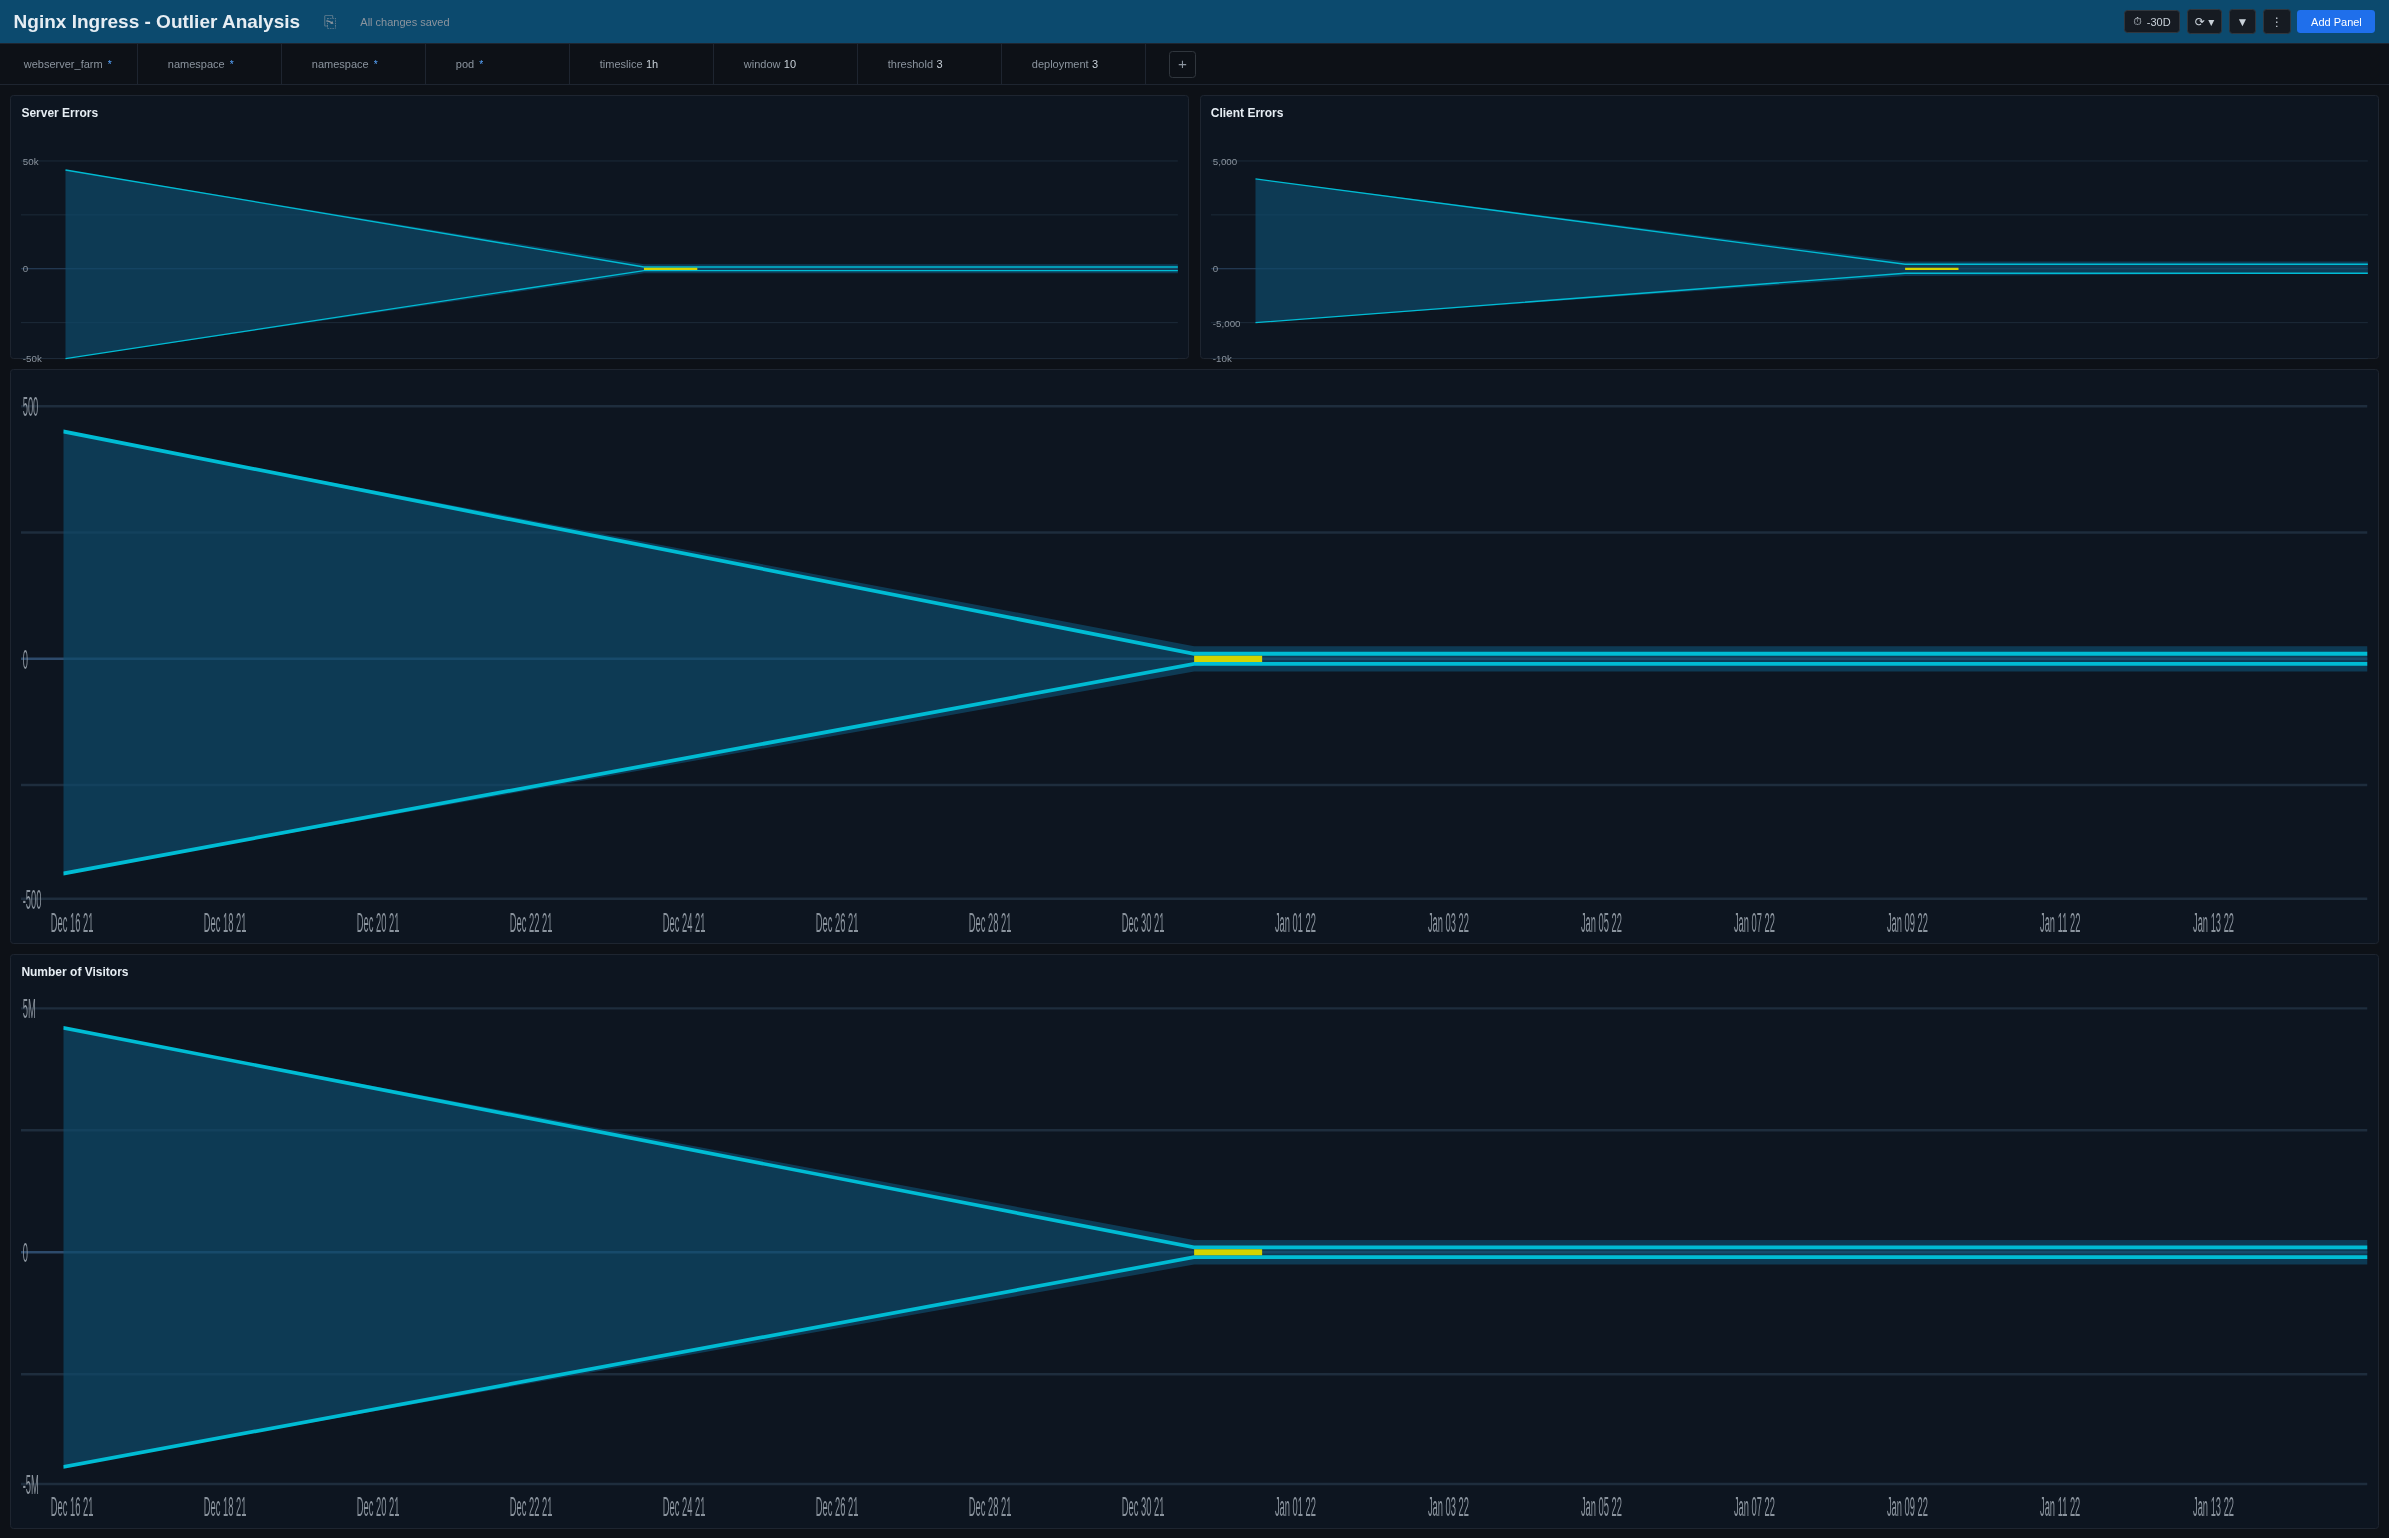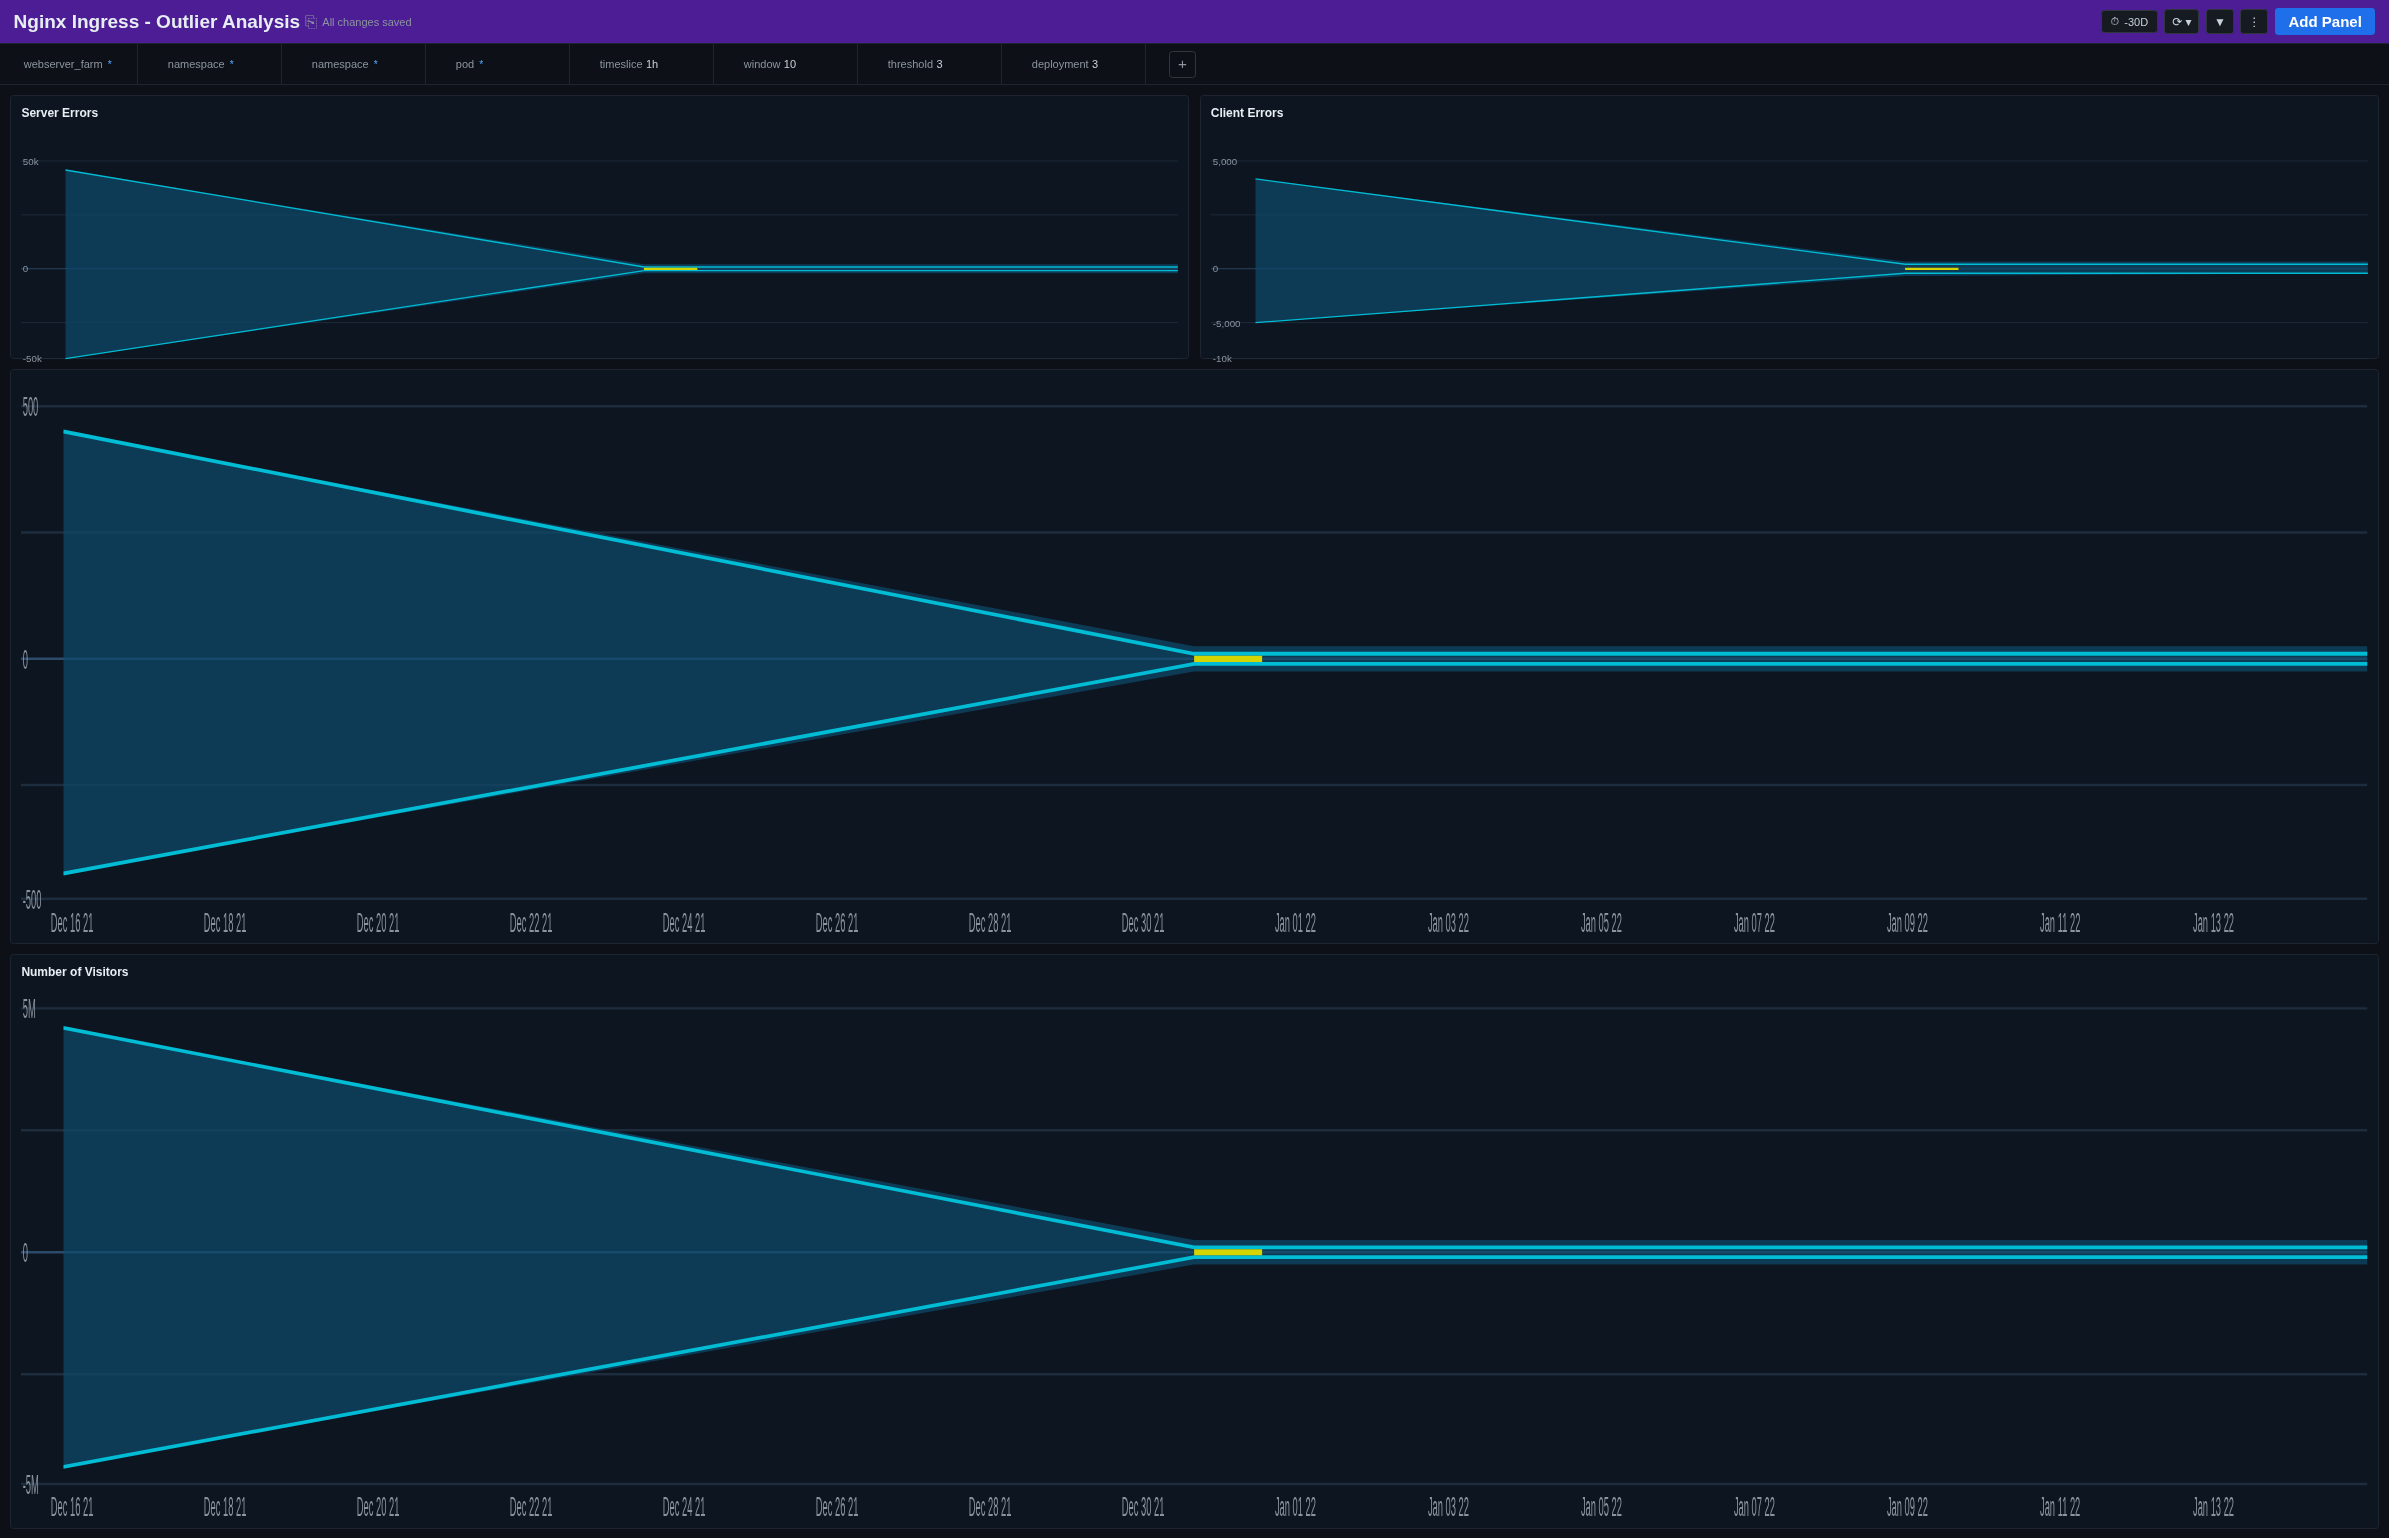"Nginx Ingress - Outlier Analysis" .header { background: #4c1d95 -> #0c4a6e; gap: 5px -> 24px }
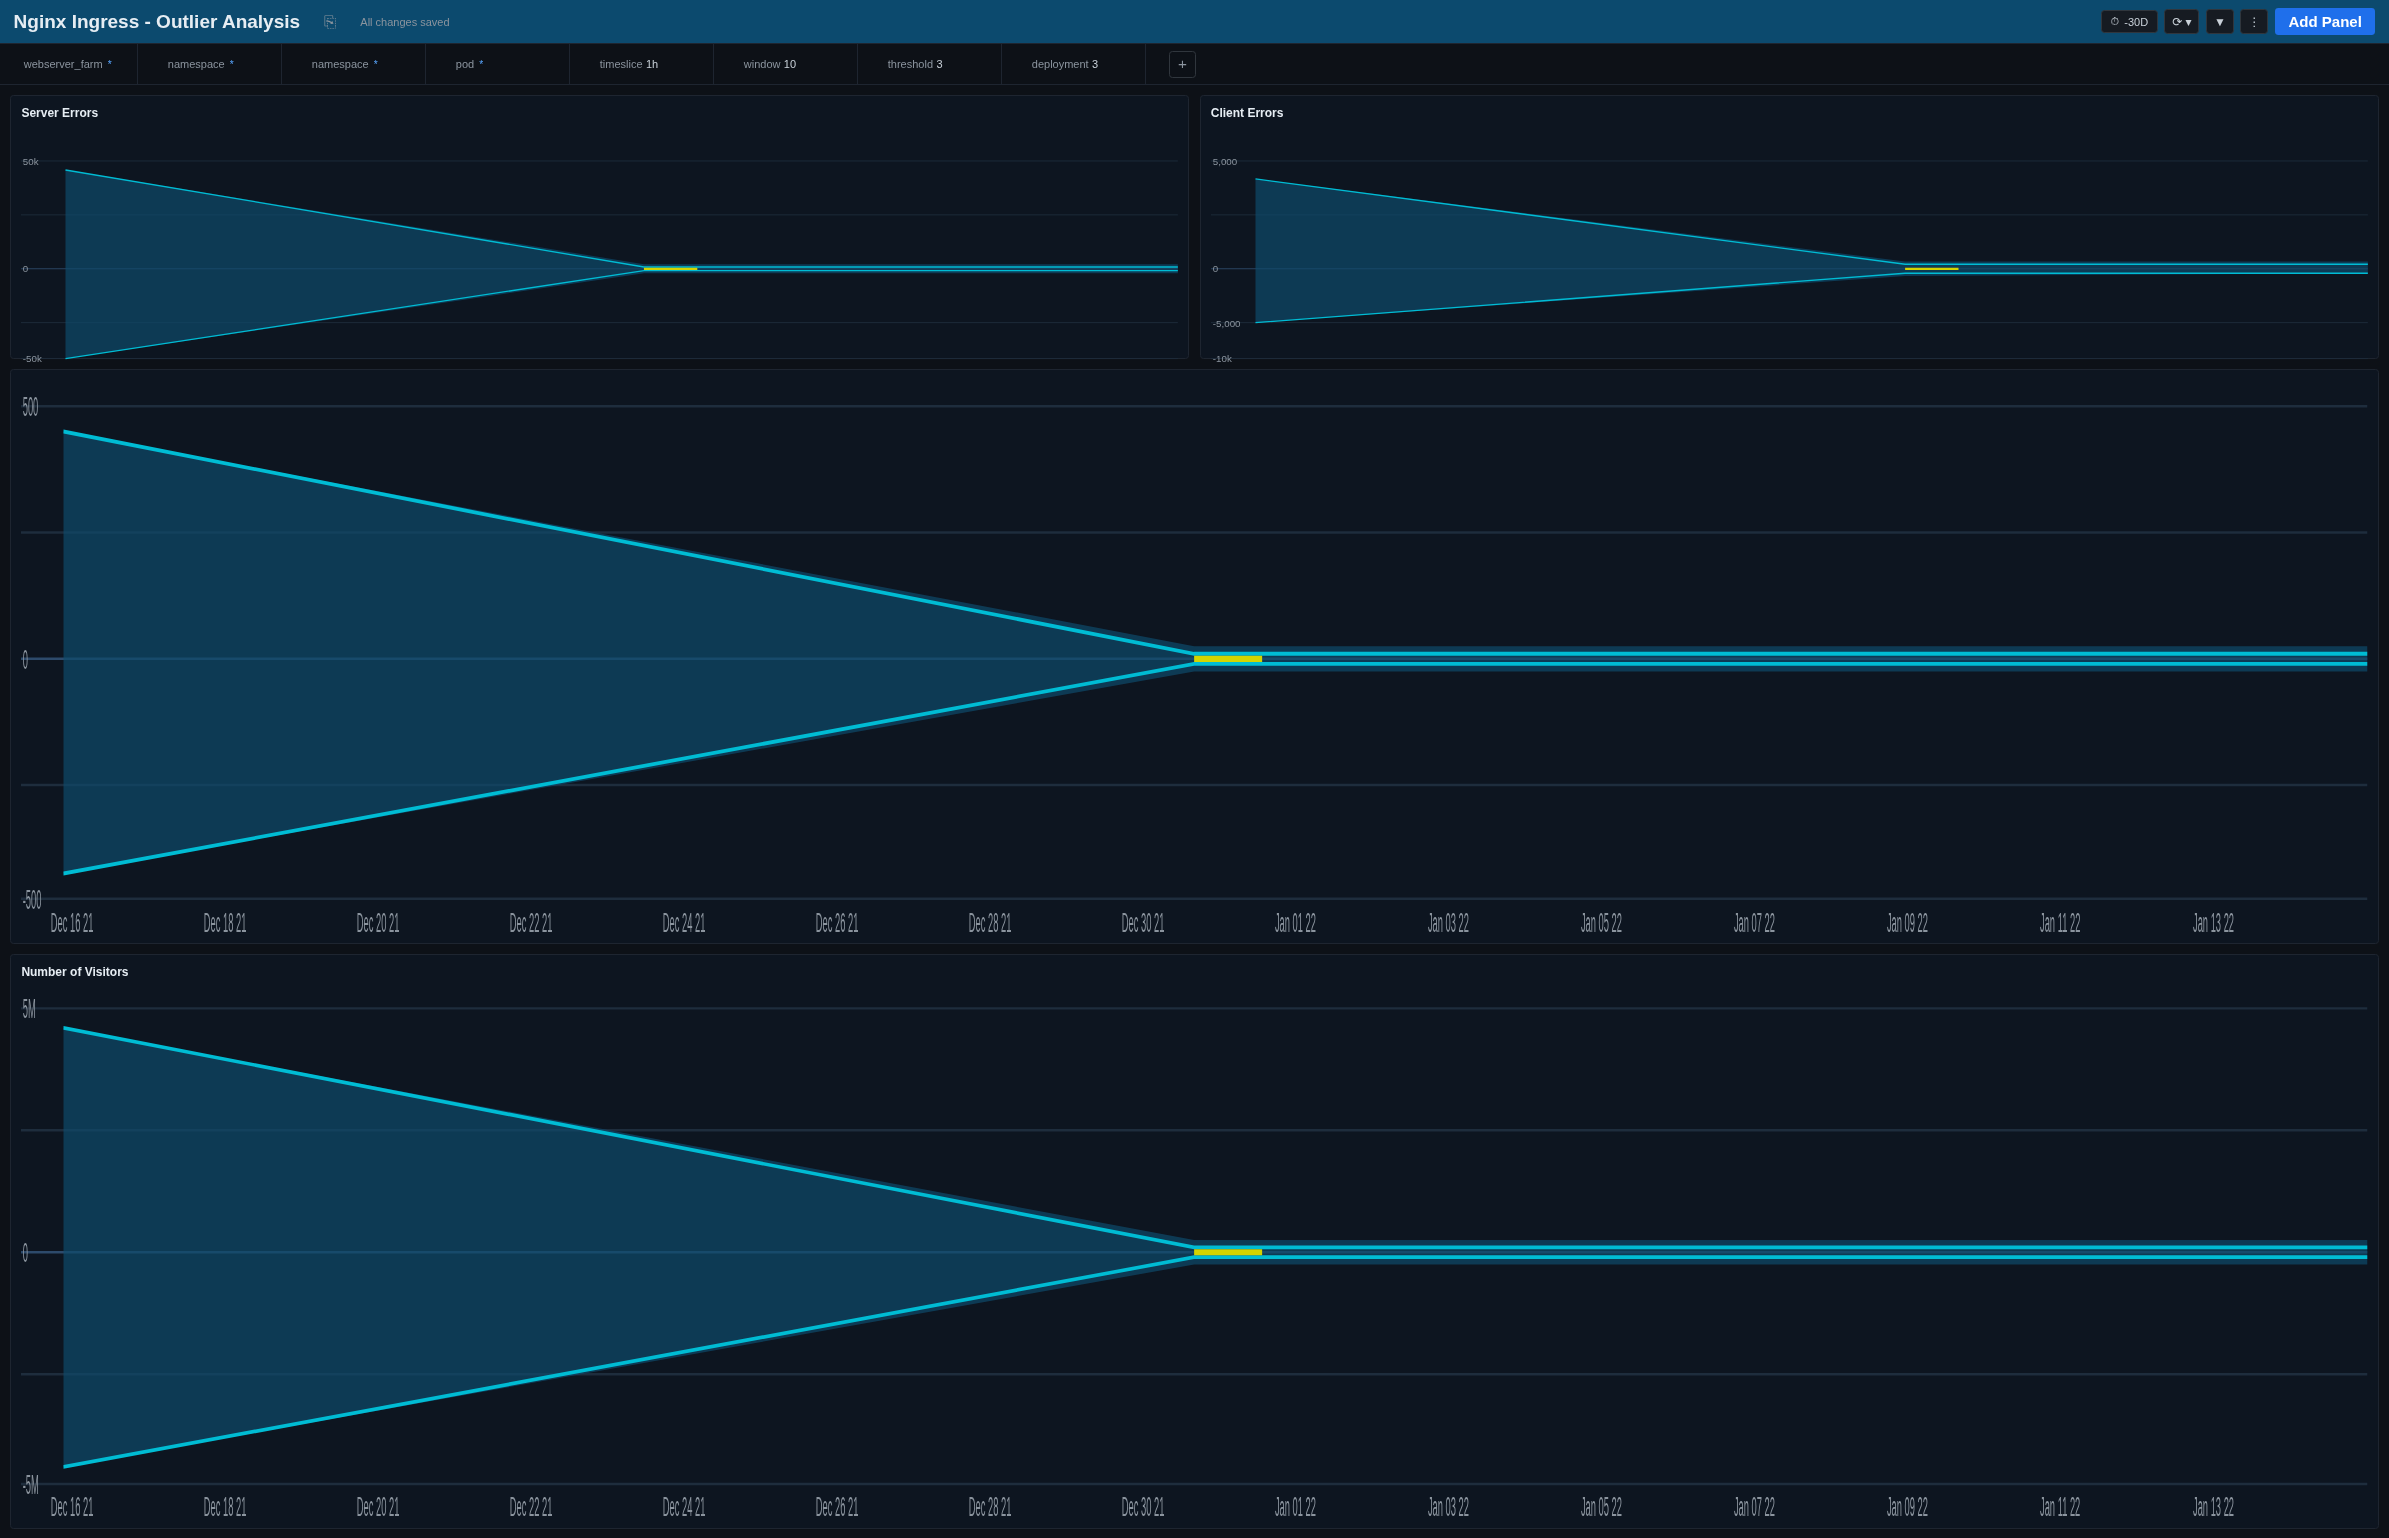"Add Panel" .add-panel-btn { font-size: 15px -> 11px; font-weight: 700 -> 400 }
